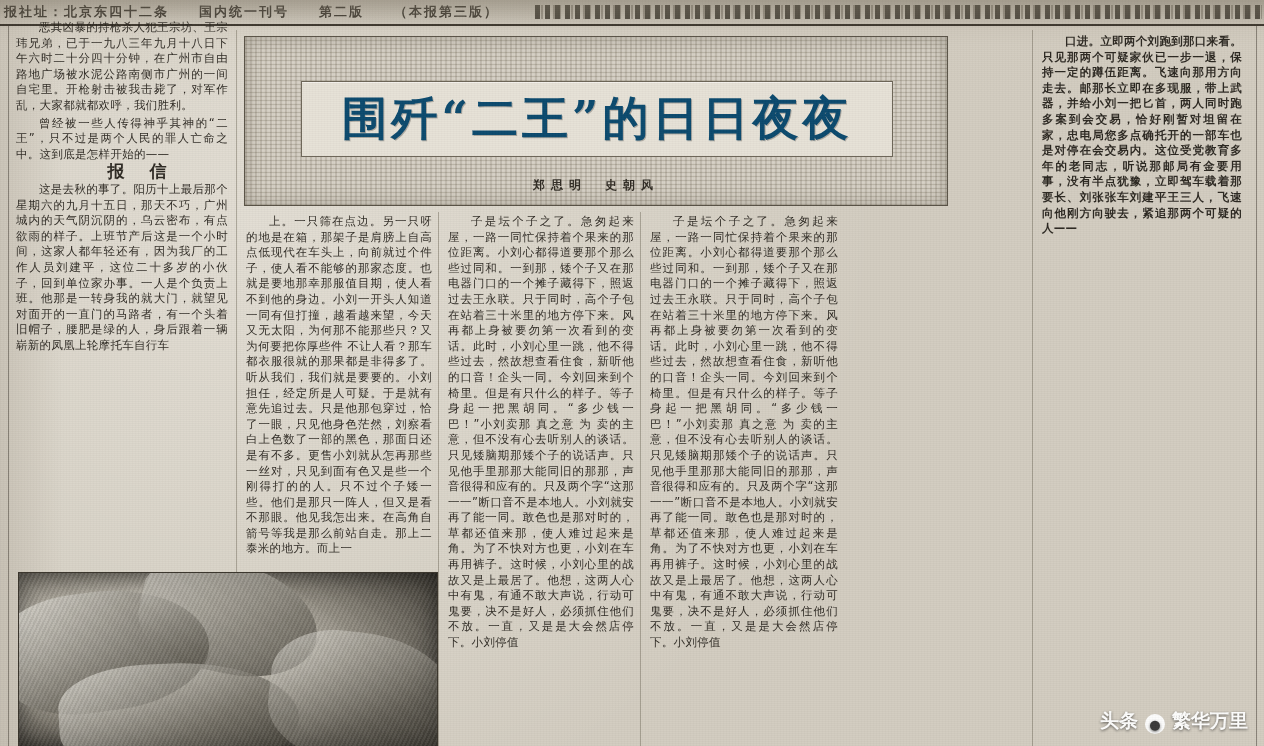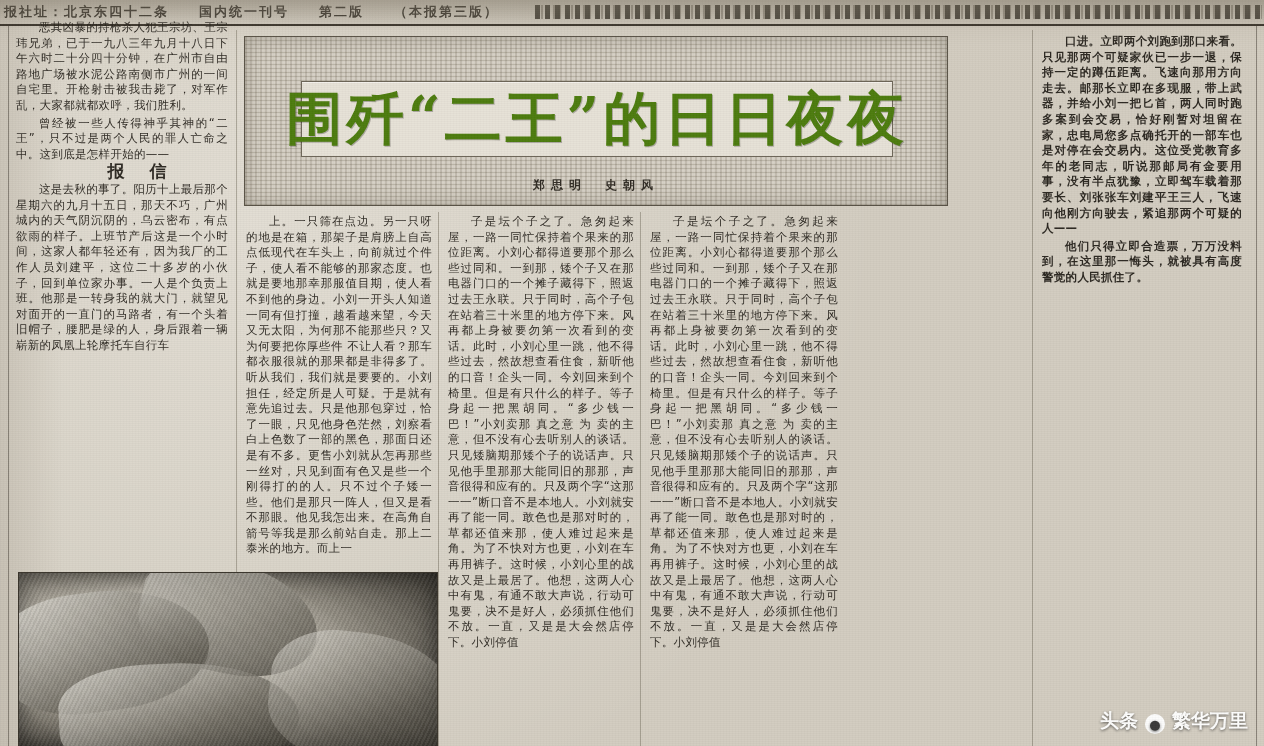"围歼“二王”的日日夜夜" .headline { color: #4d7c0f -> #0c4a6e; font-size: 57px -> 46px }
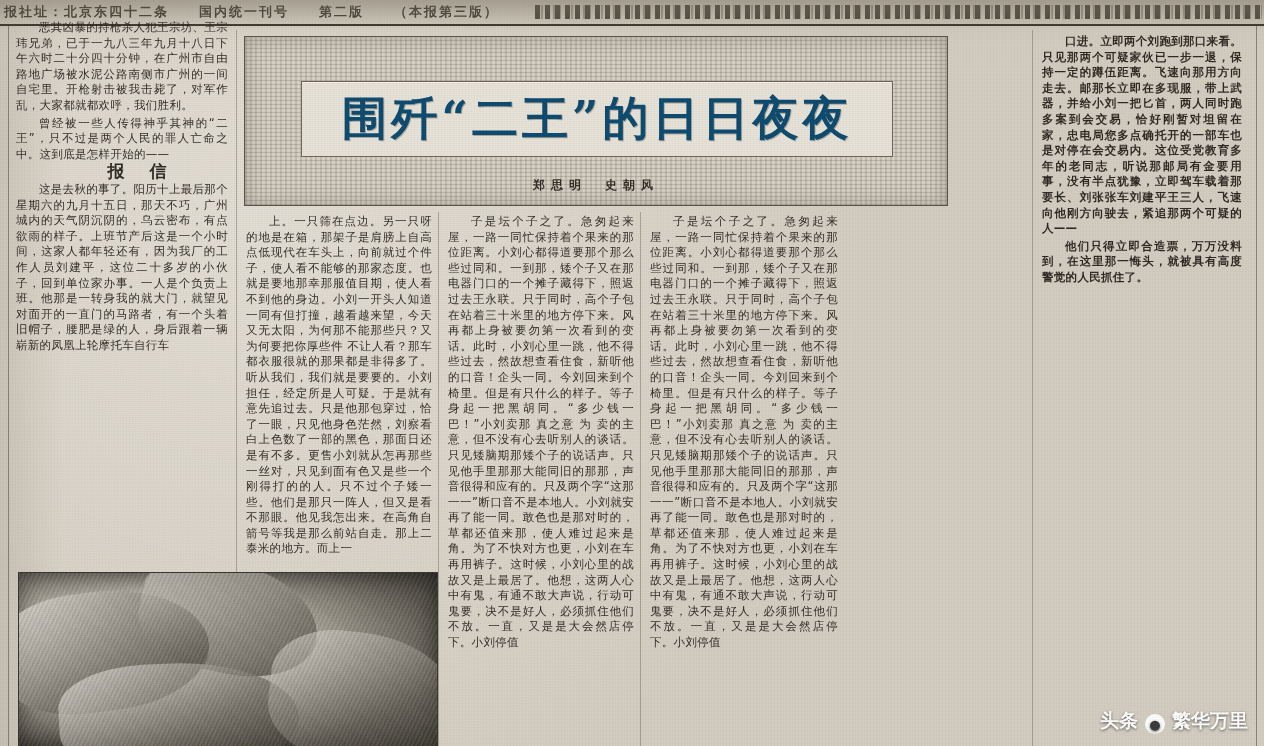"他们只得立即合造票，万万没料到，在这里那一悔头，就被具有高度警觉的人民抓住了。" p { html: <p>他们只得立即合造票，万万没料到，在这里那一悔头，就被具有高度警觉的人民抓住了。</p> -> none }
